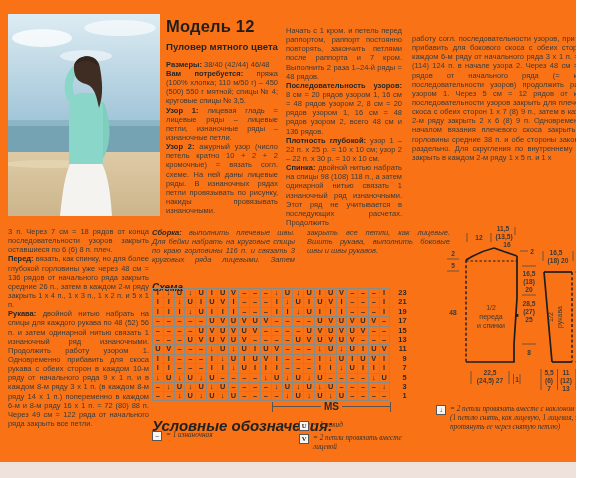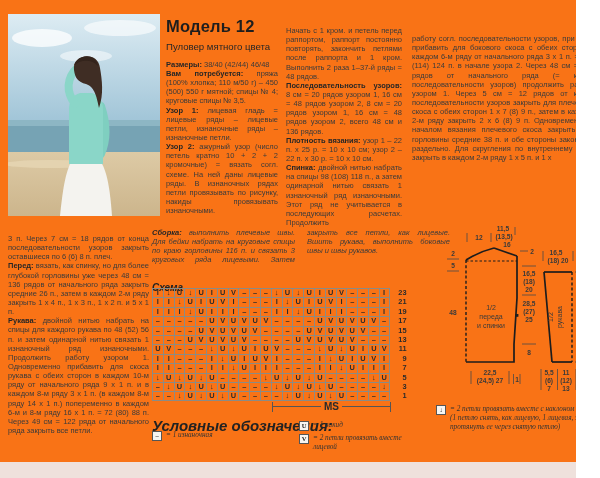"Начать с 1 кром. и" p { text: 1 кром. Выполнить 2 раза 1–37-й -> 7 кром. Выполнить 2 раза 1–24-й }
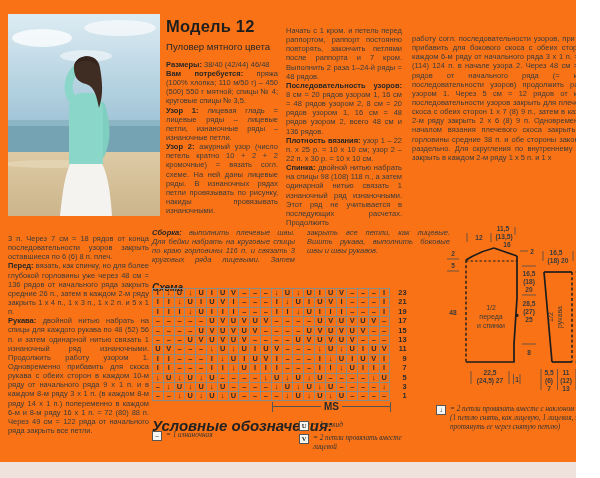"Пуловер мятного цвета" .subtitle { font-weight: 400 -> 700 }
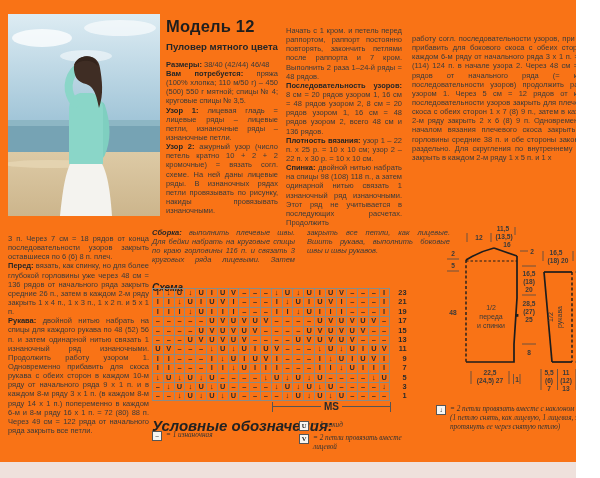"Плотность вязания:" b { text: вязания -> глубокой }
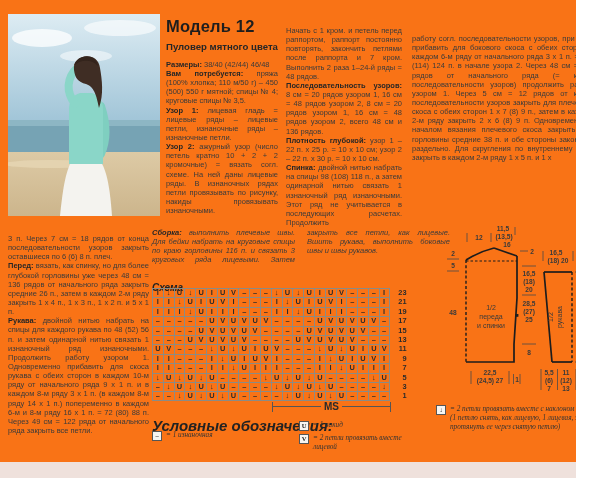"3 п. Через 7 см" div.col { top: 234px -> 227px }
